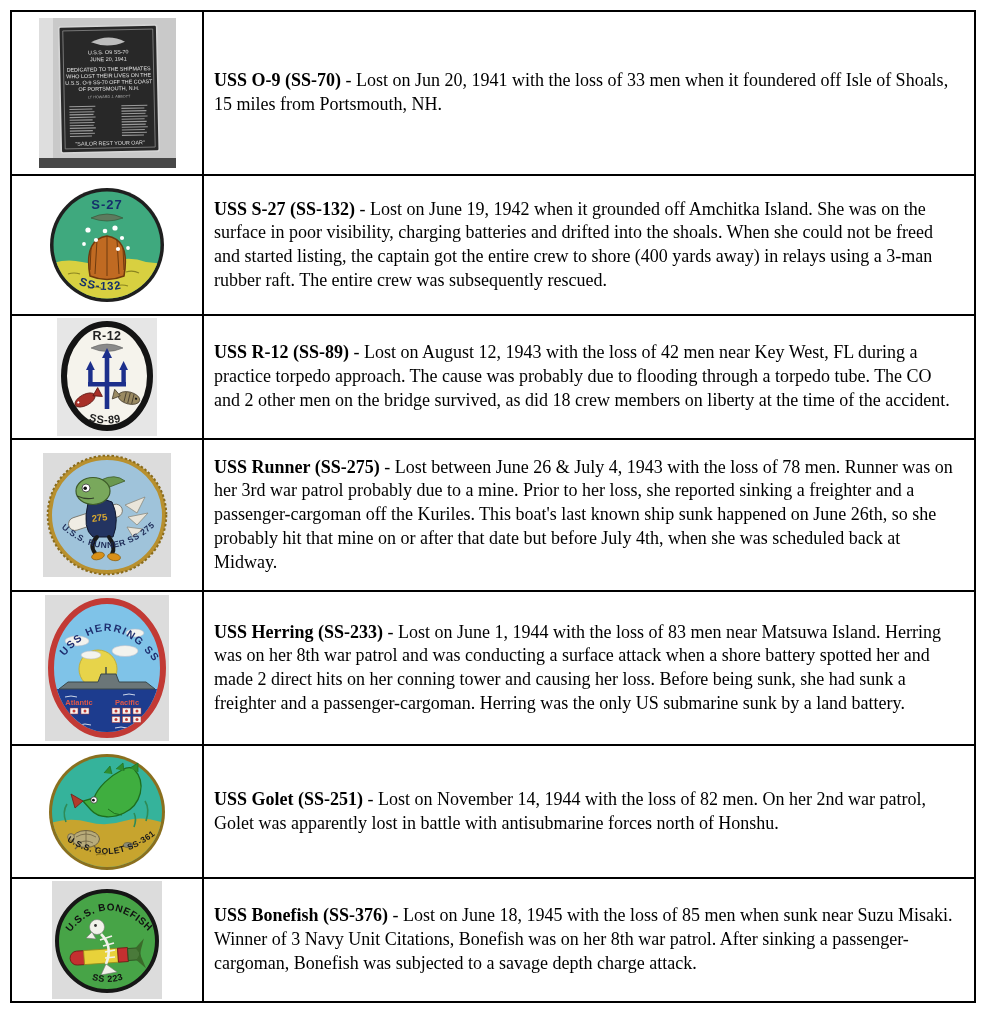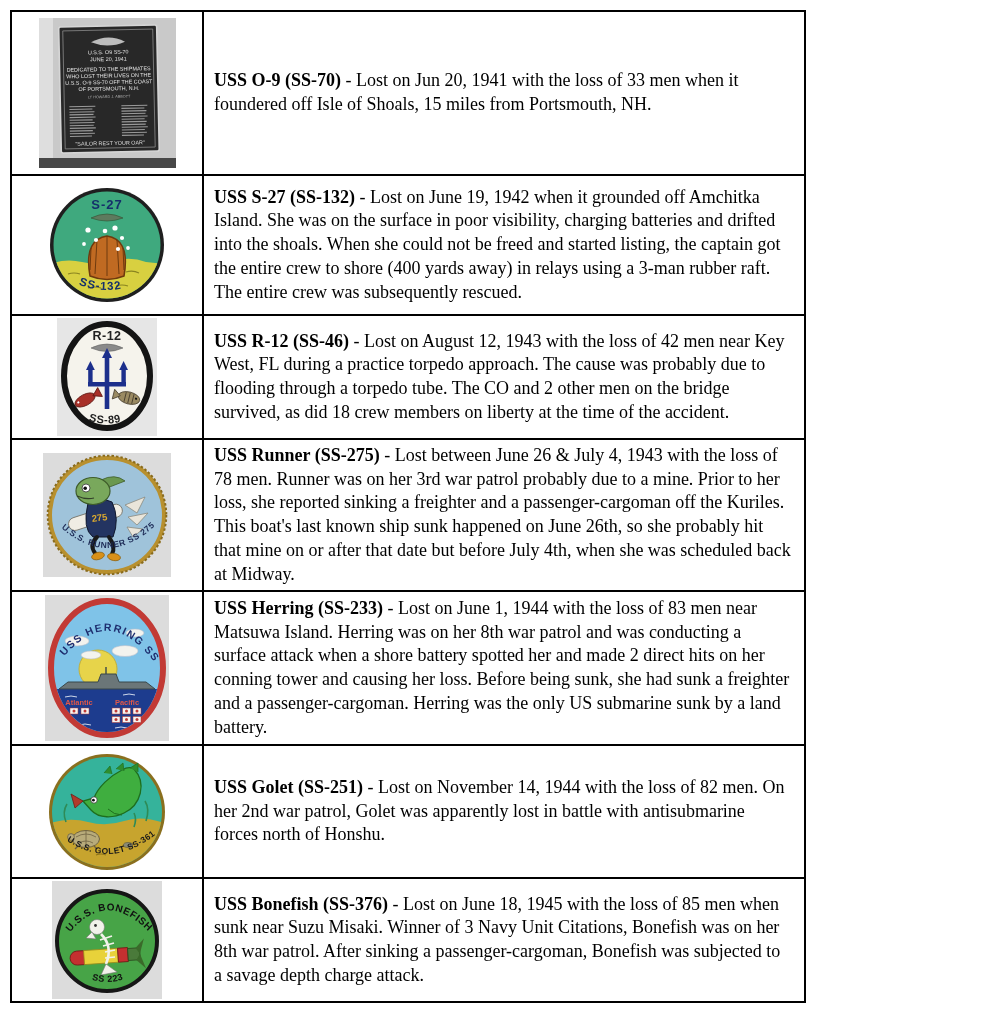"USS O-9 (SS-70) - Lost" table.sub-table { width: 796px -> 966px }
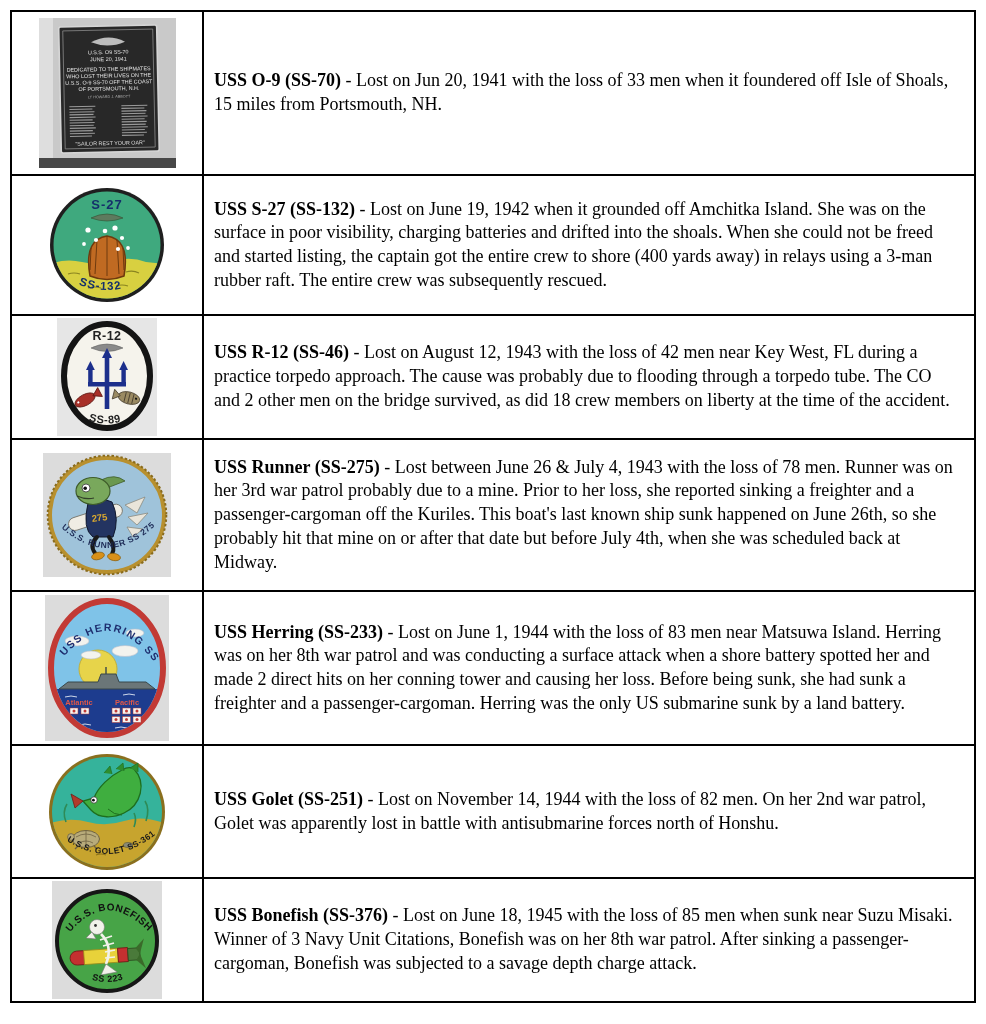"USS R-12 (SS-46)" span.boat-name { text: SS-46 -> SS-89 }
